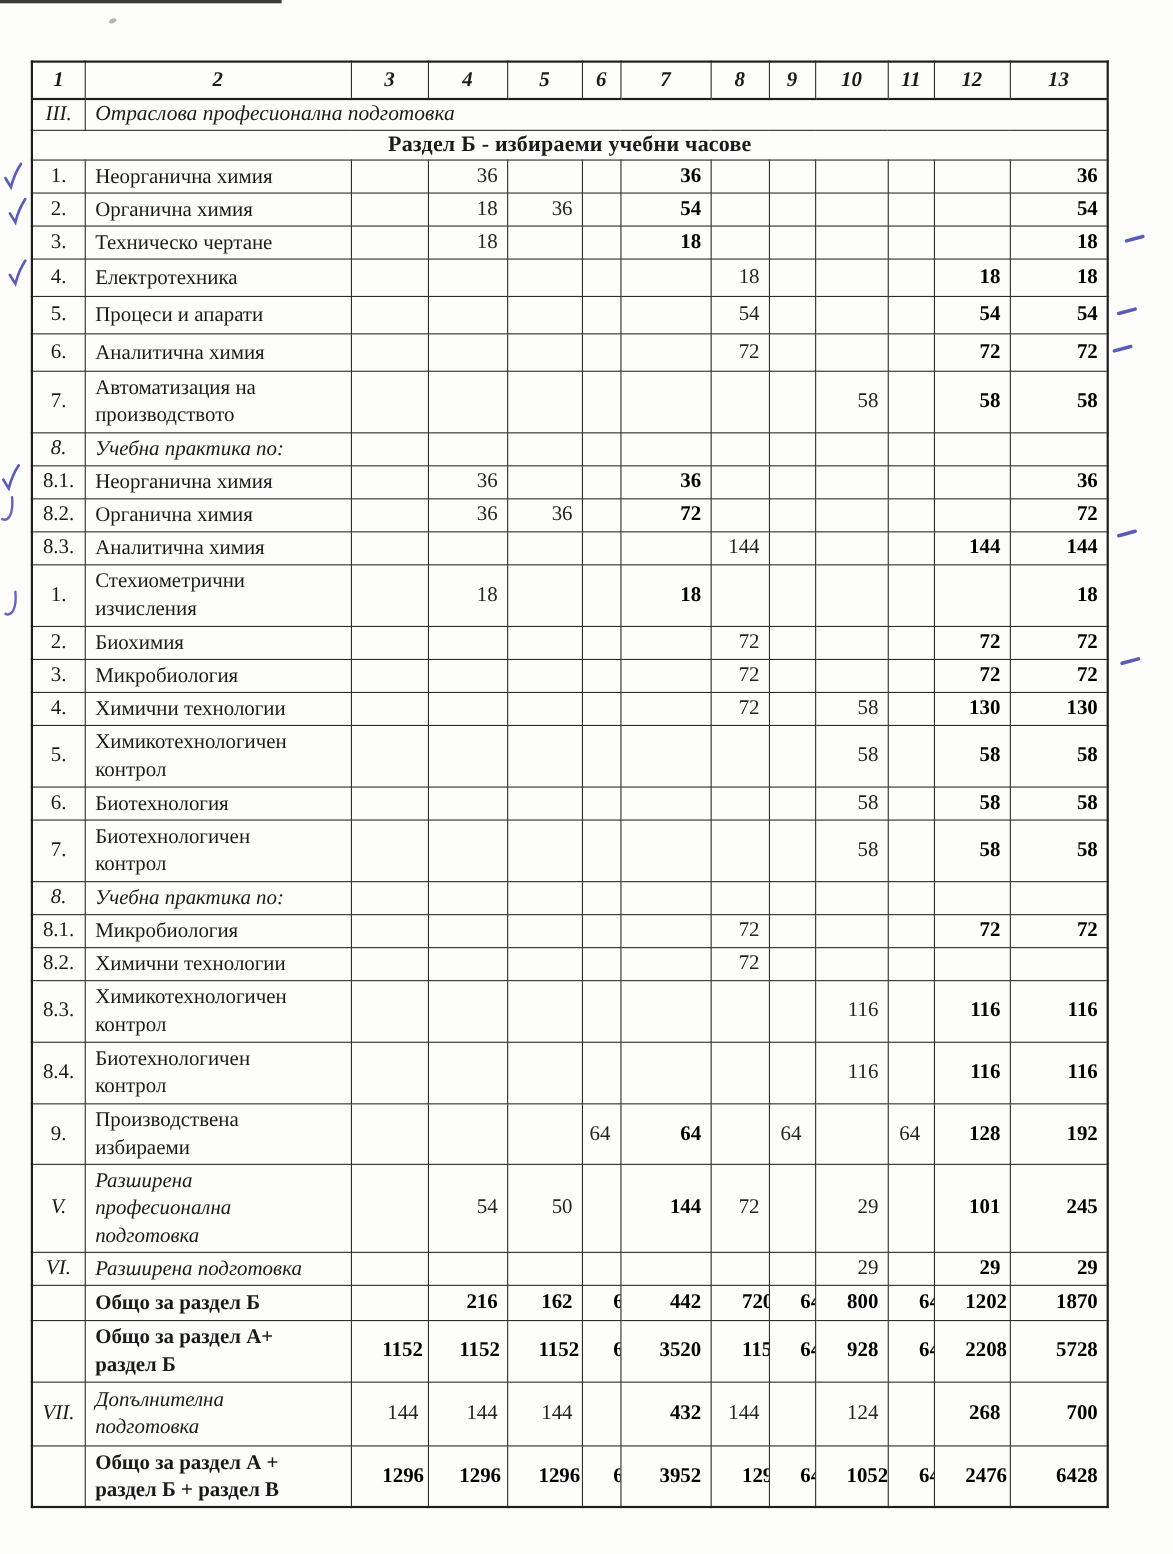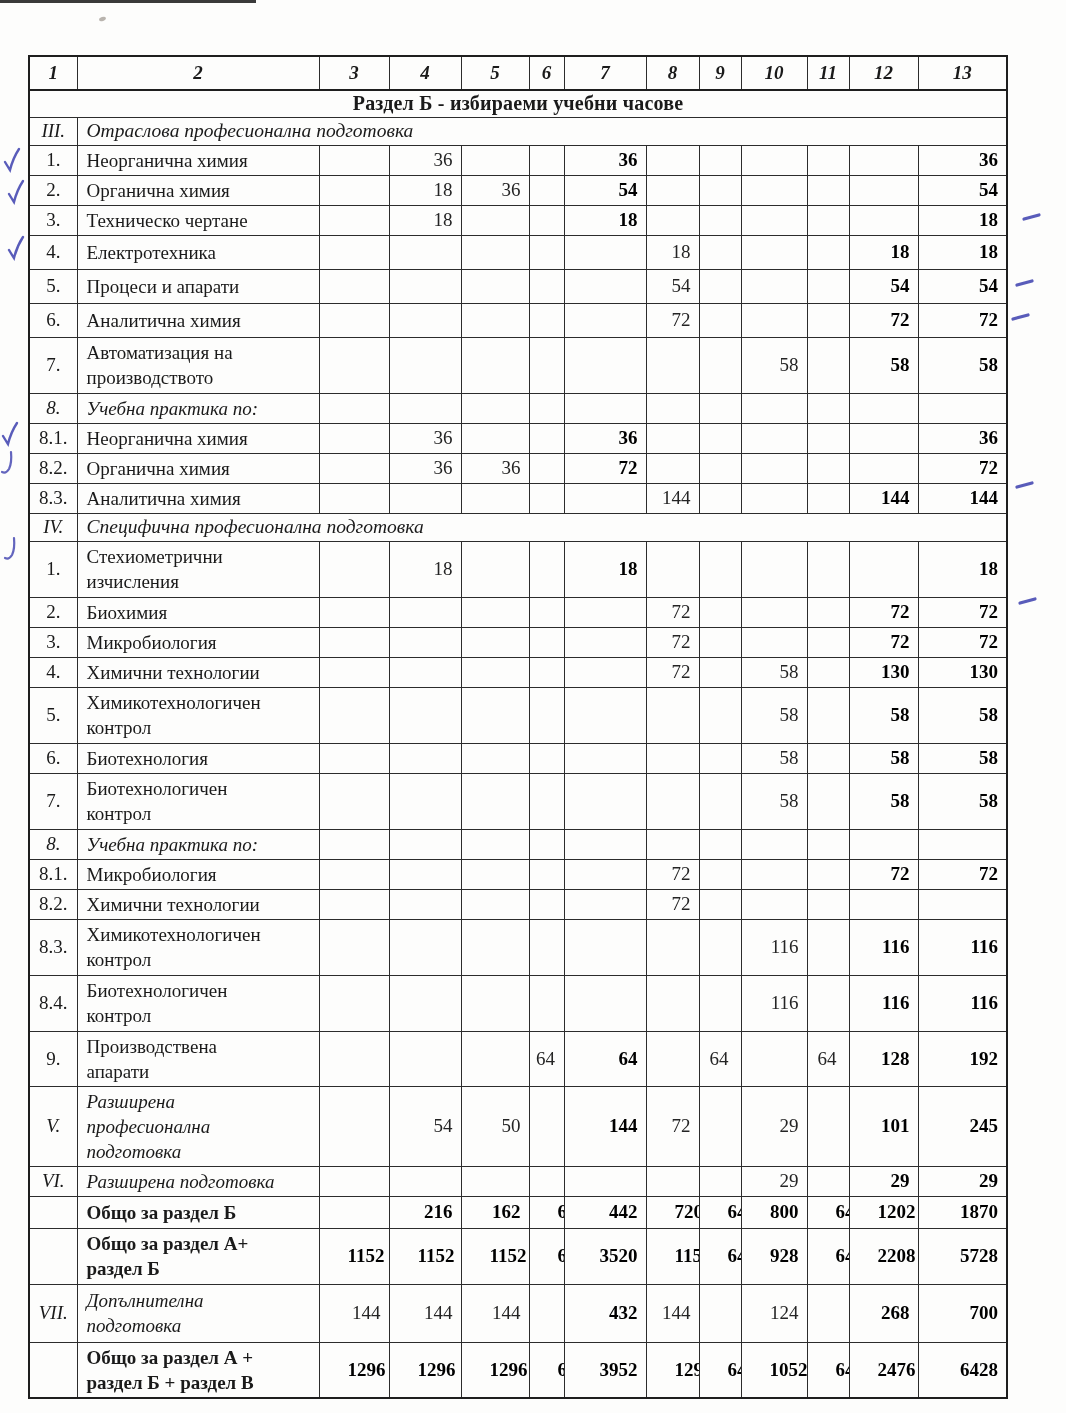"Раздел Б - избираеми учебни" tr { order: before "III." -> after "III." }
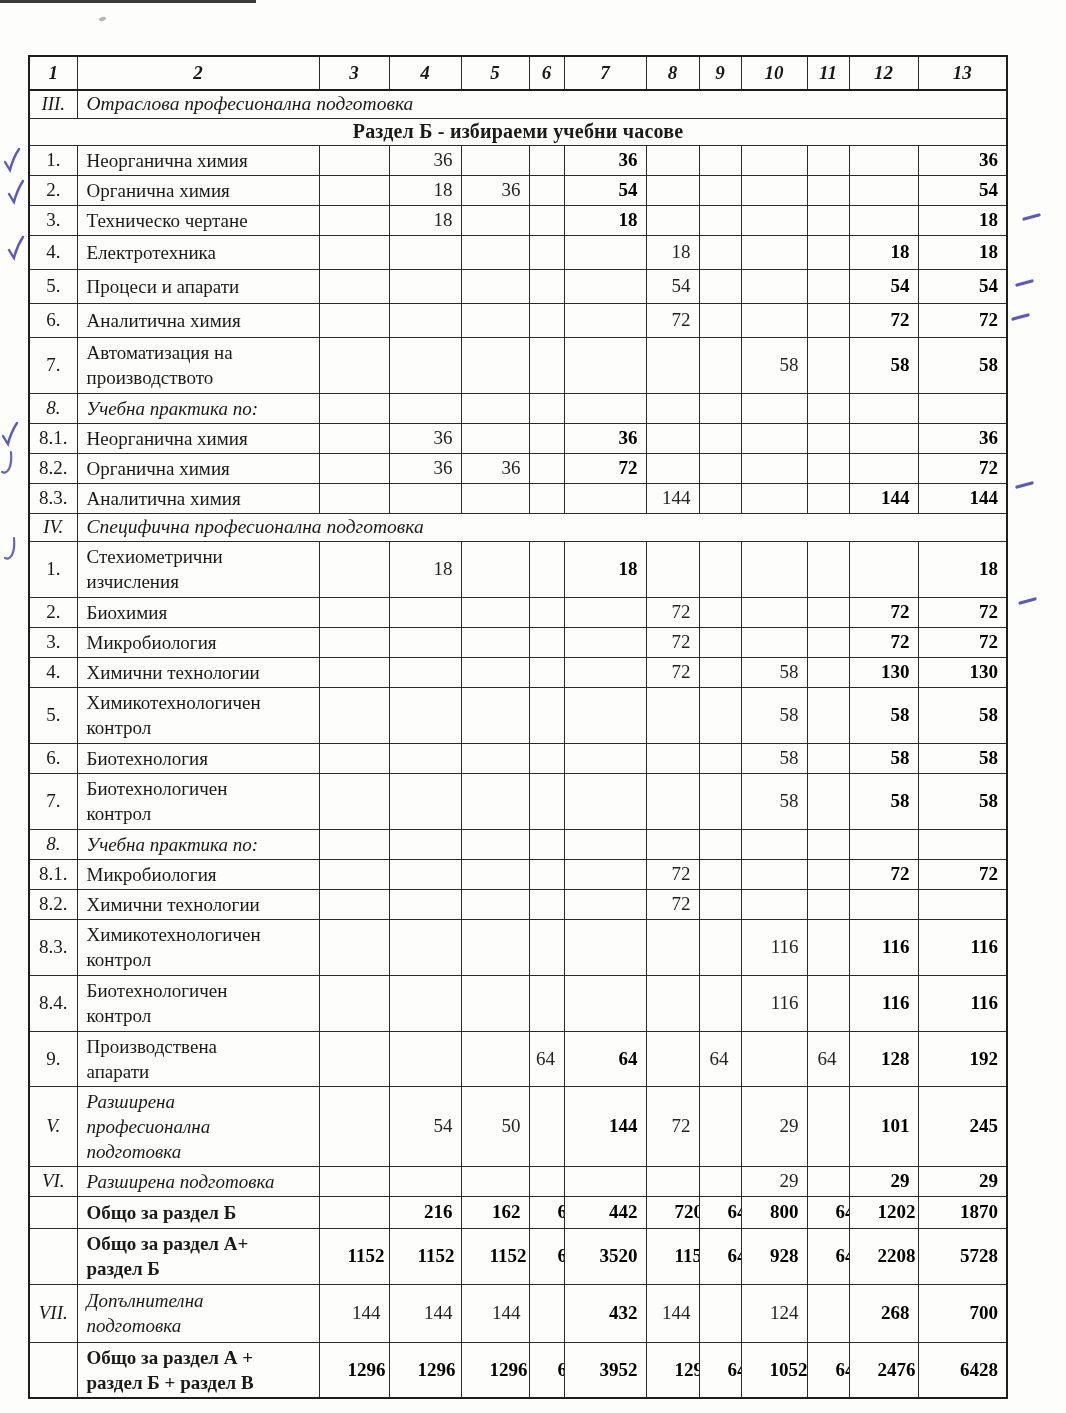"IV." tr { html: <tr> <td>IV.</td> <td>Специфична професионална подготовка</td> </tr> -> none }
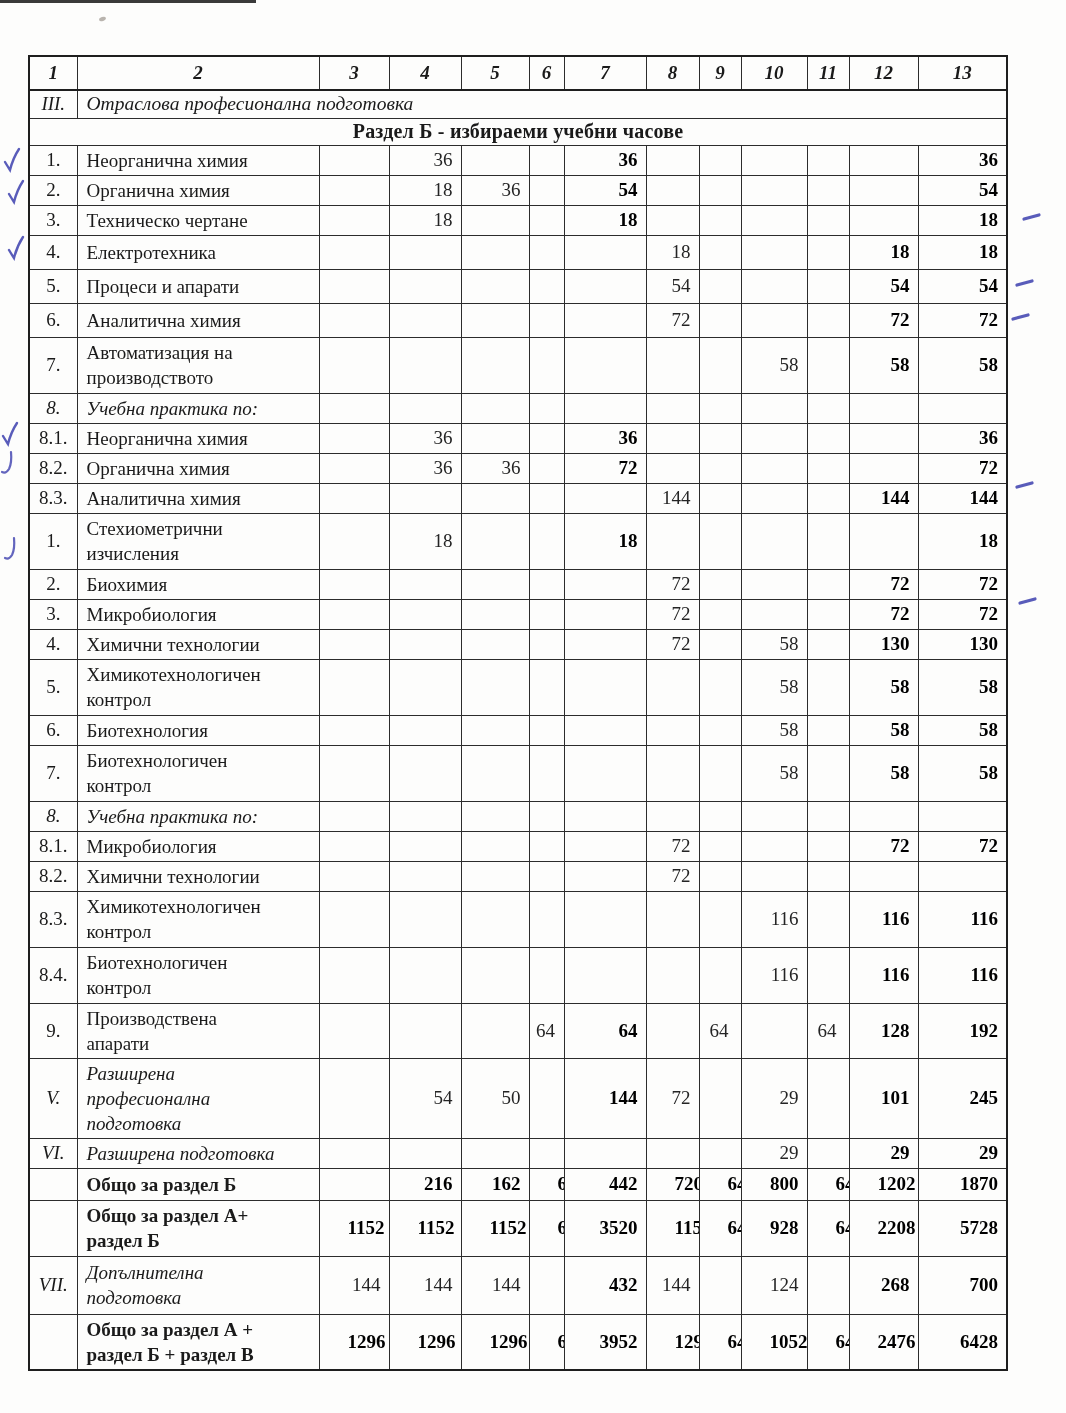"Производствена" td.name { text: апарати -> избираеми }
